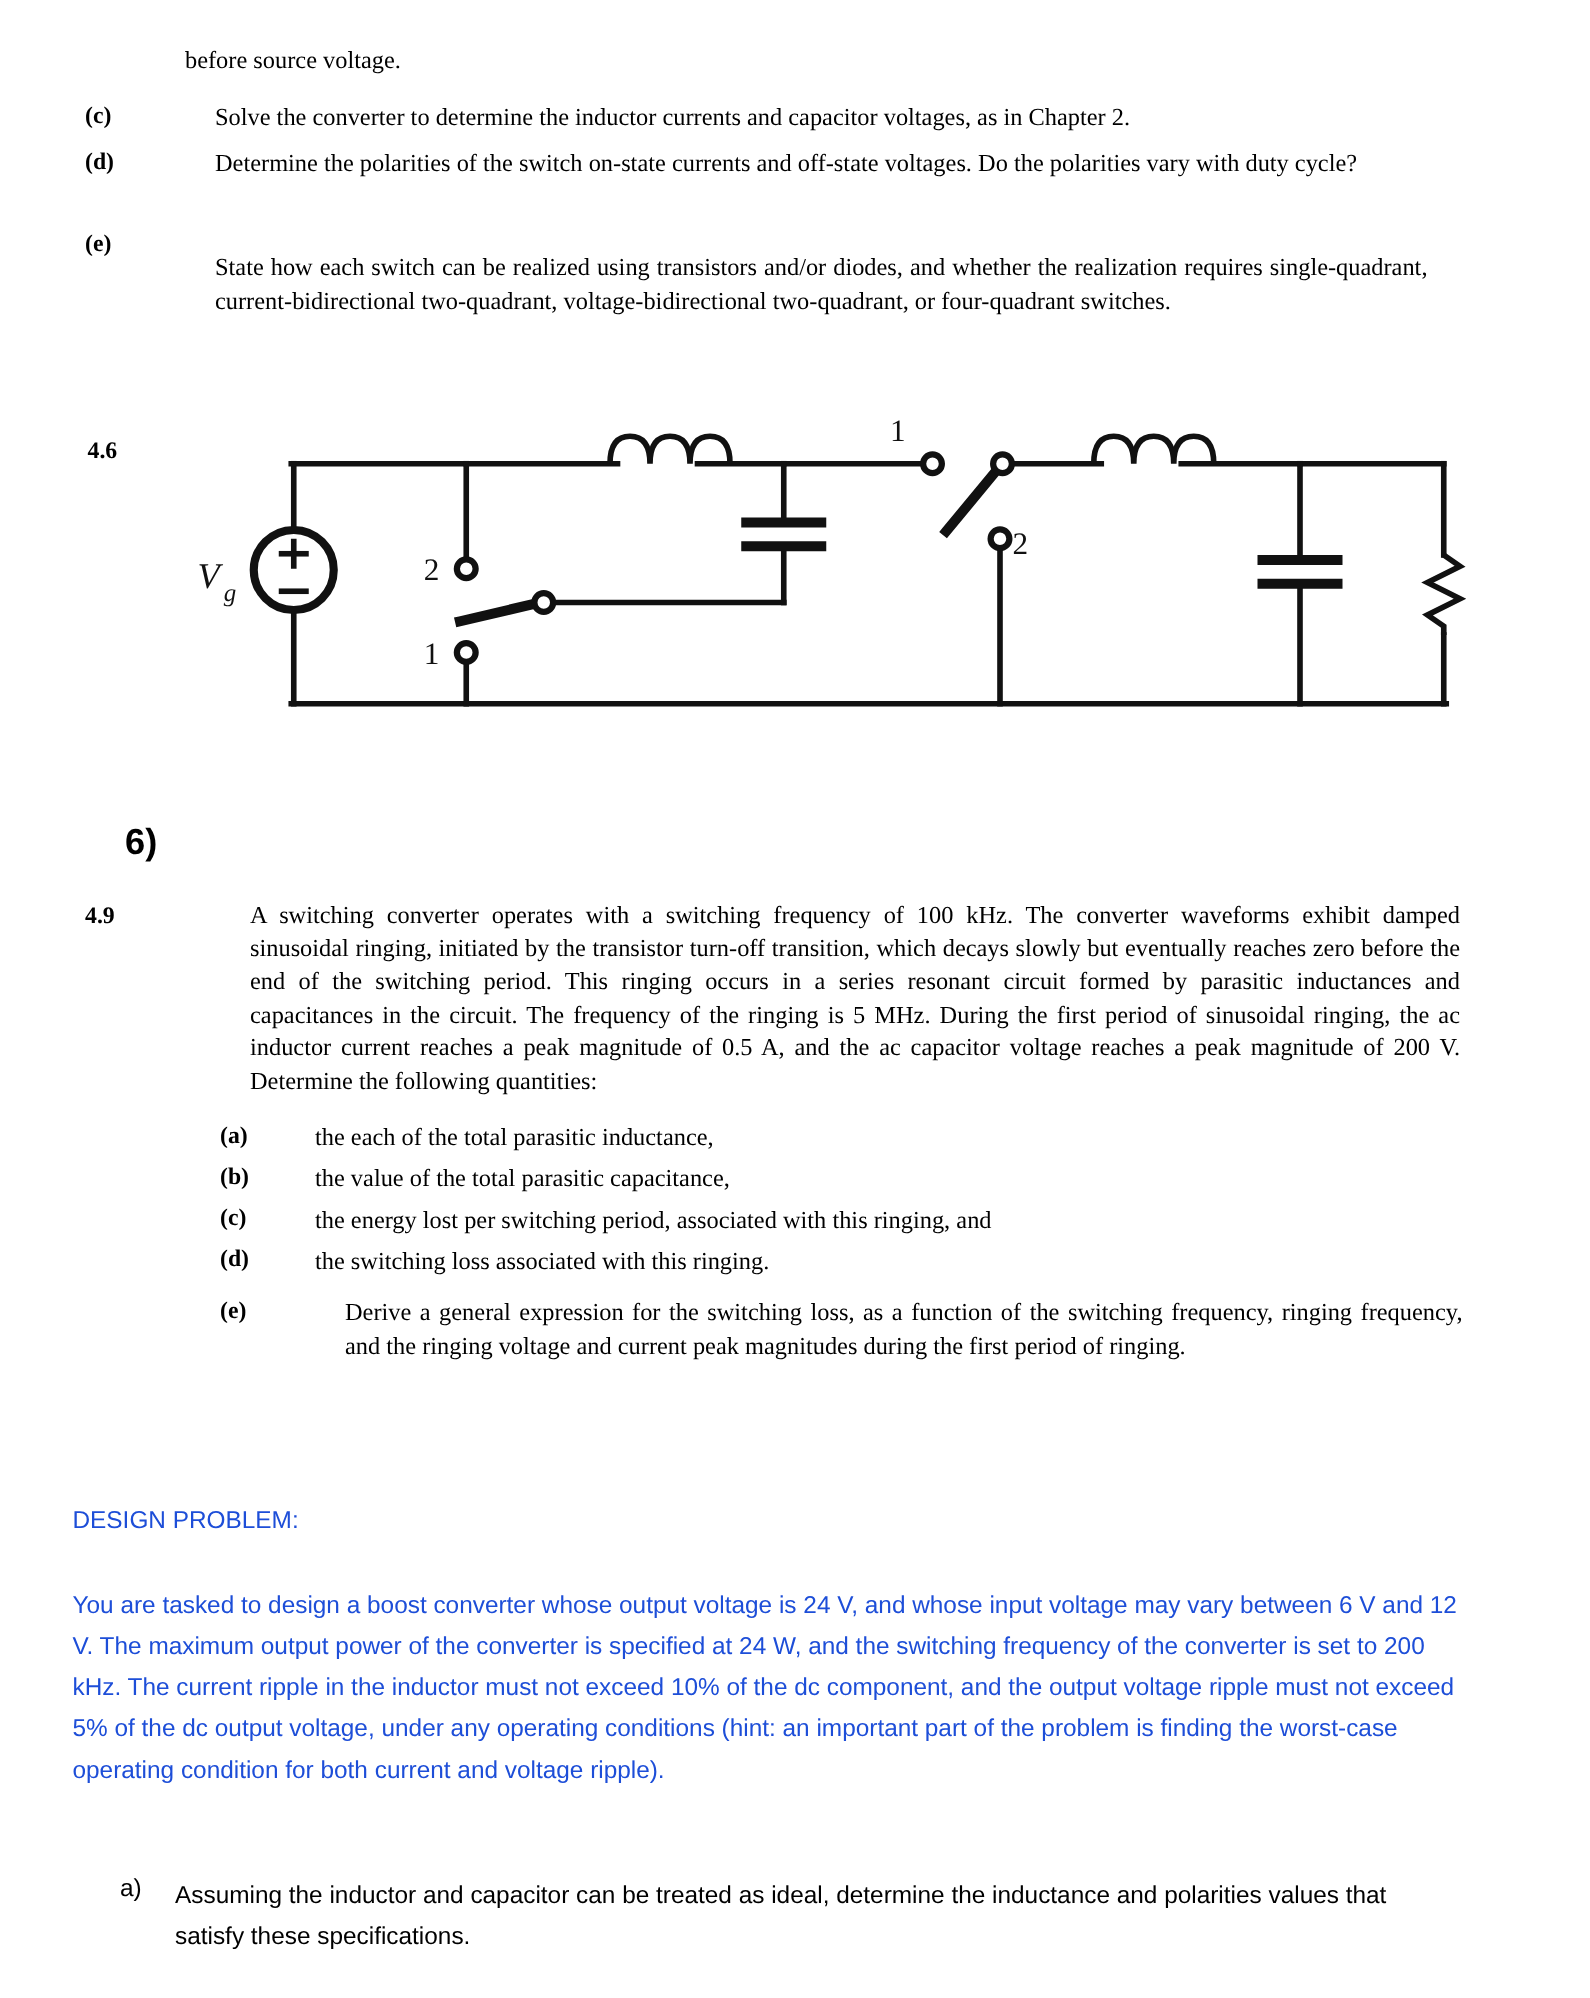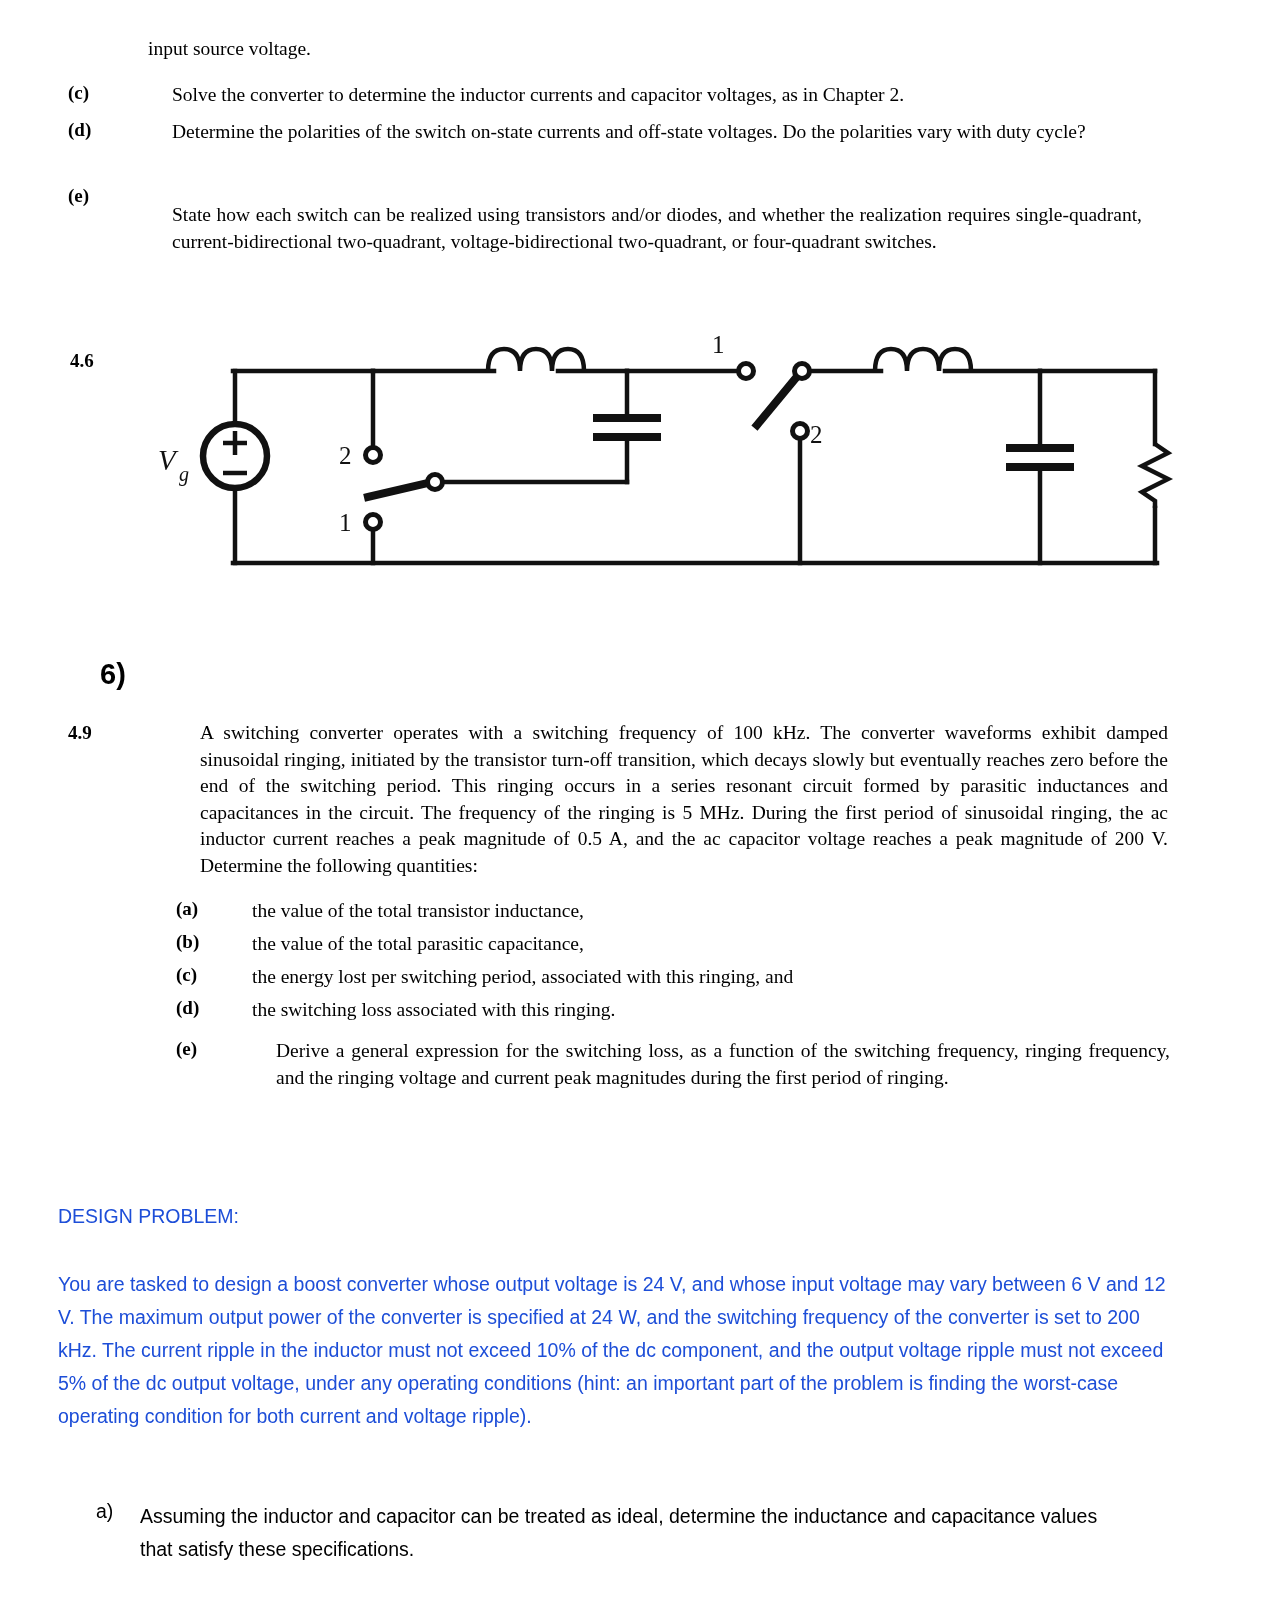"input source voltage." div.row-body { text: input -> before }
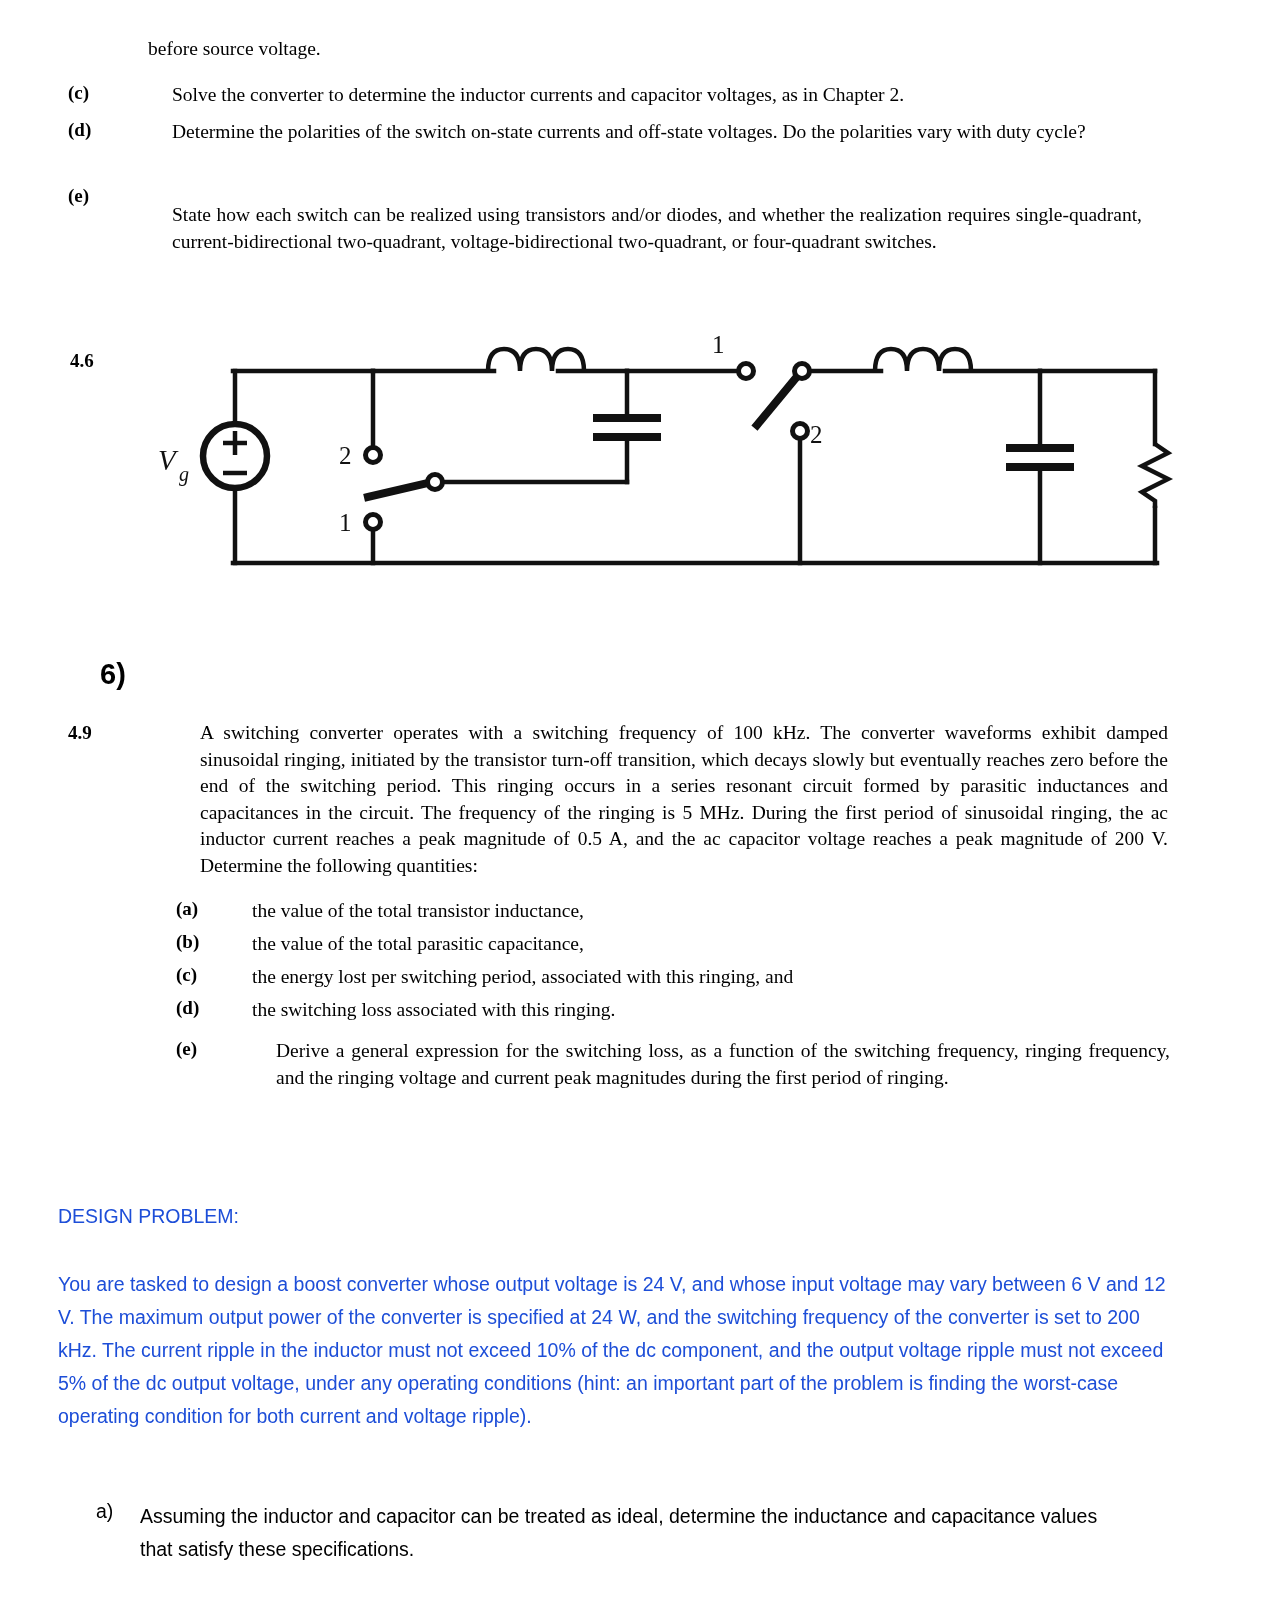"the value of the total transistor" div.row-body { text: value of the total transistor -> each of the total parasitic }
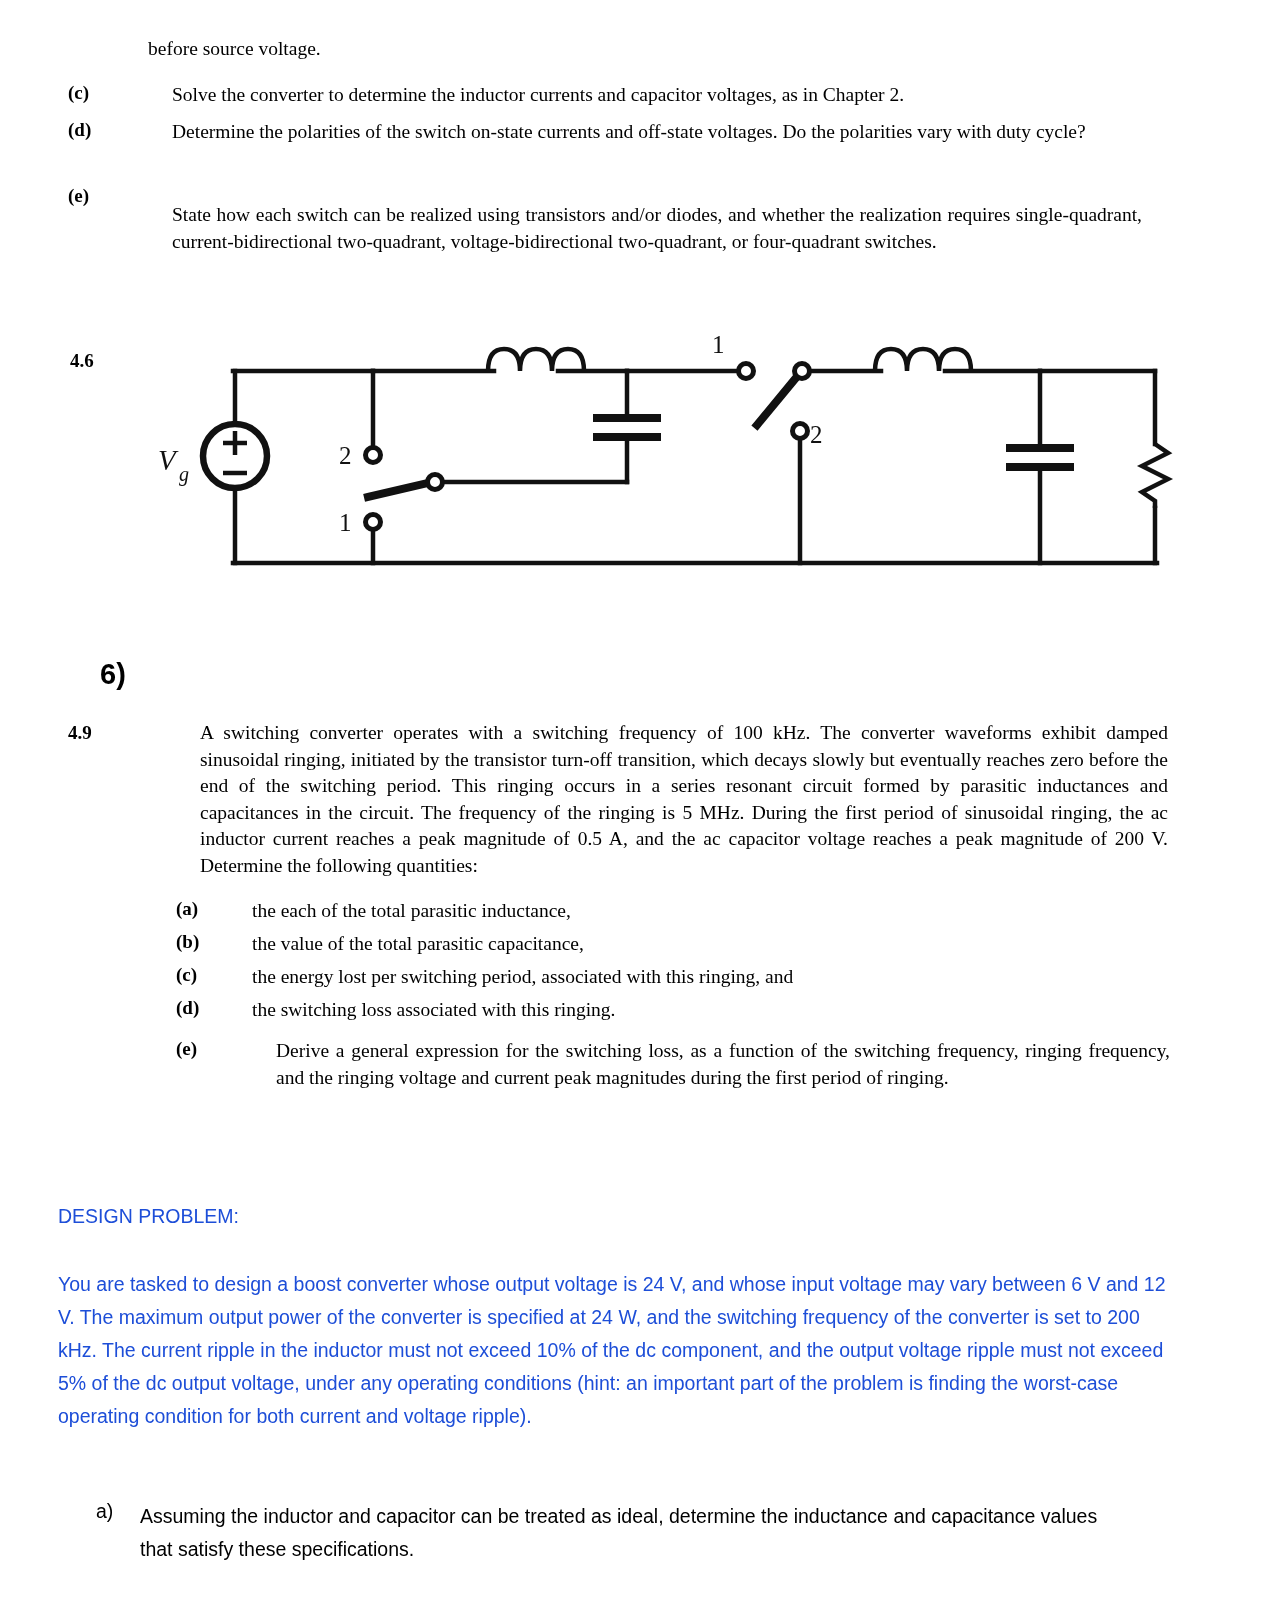"Assuming the inductor and capacitor" div.dp-sub-body { text: capacitance -> polarities }
